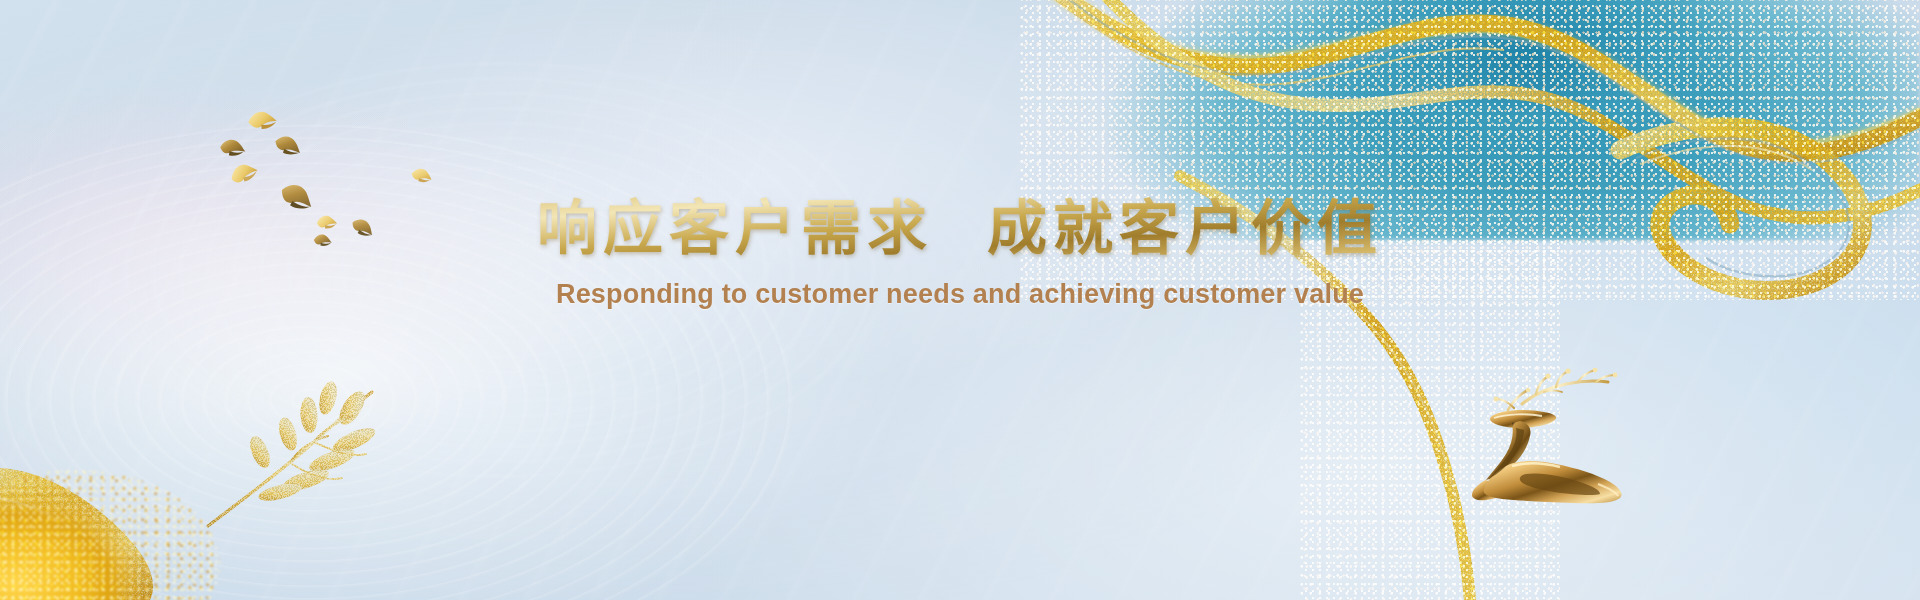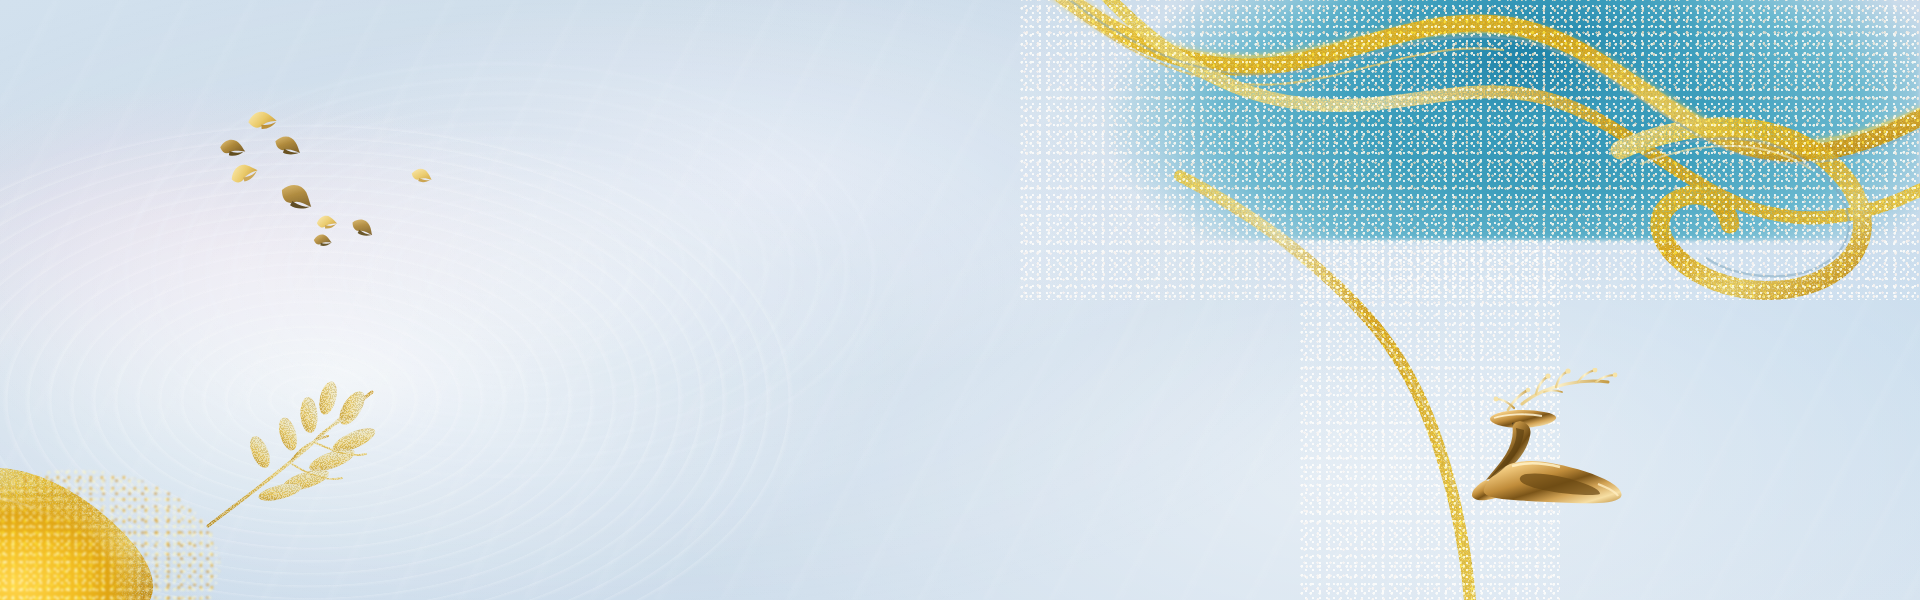"响应客户需求 成就客户价值" div.text-block { html: none -> <div> <h1>响应客户需求 成就客户价值</h1> <p>Responding to customer needs and achieving customer value</p> </div> }
